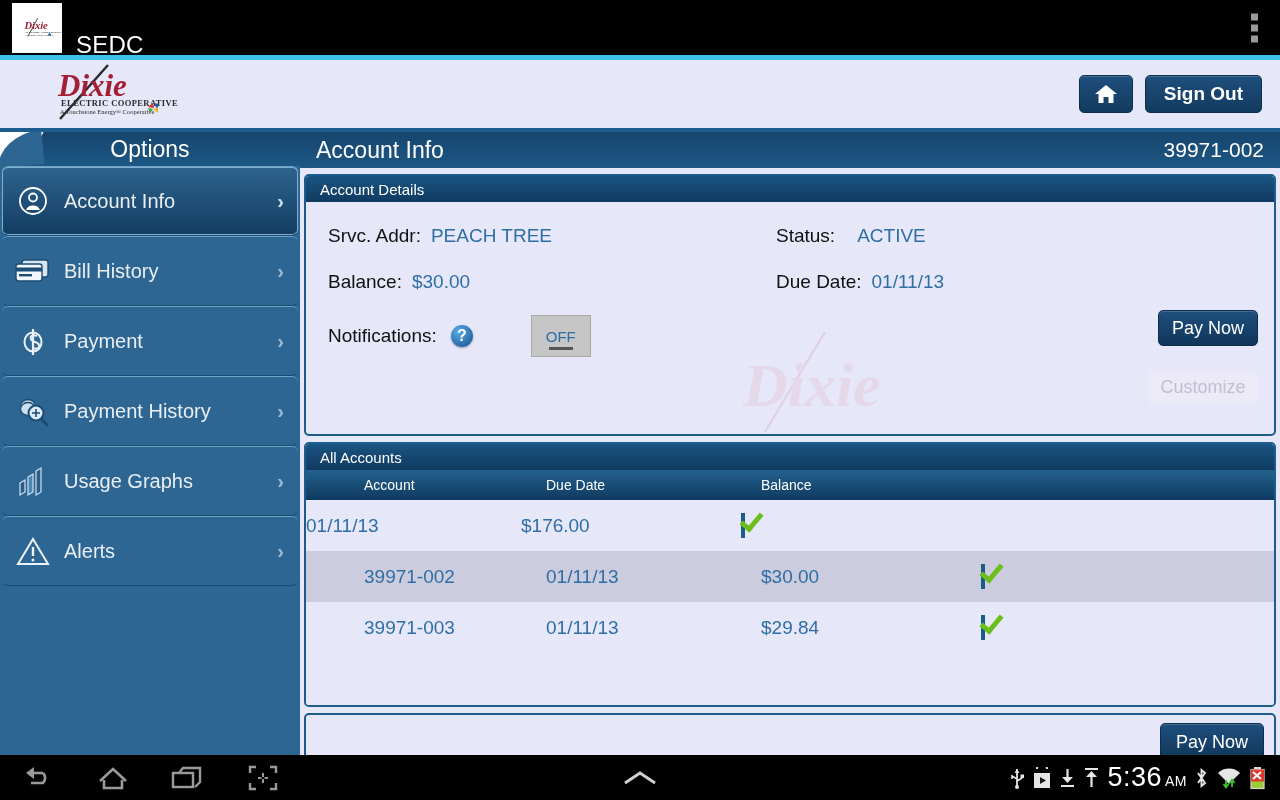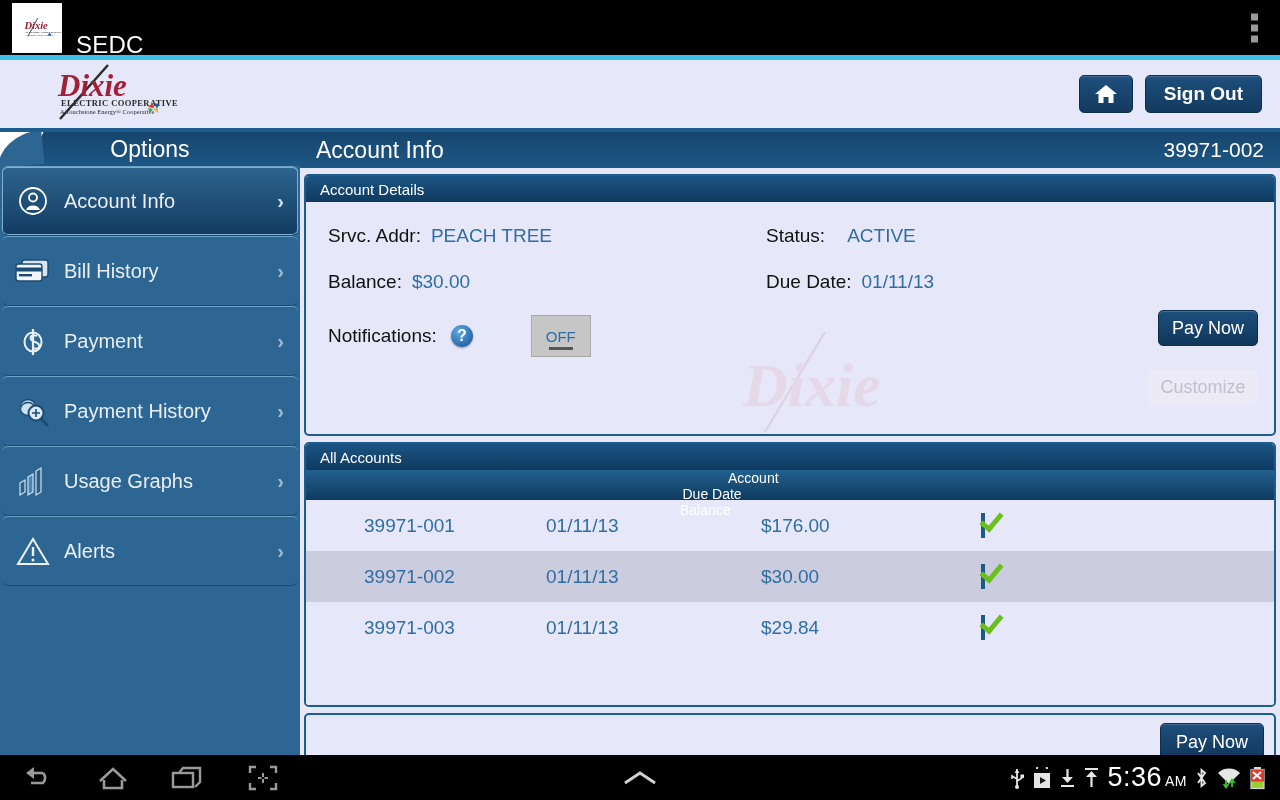"Status:" .det-col-r { left: 460px -> 470px }
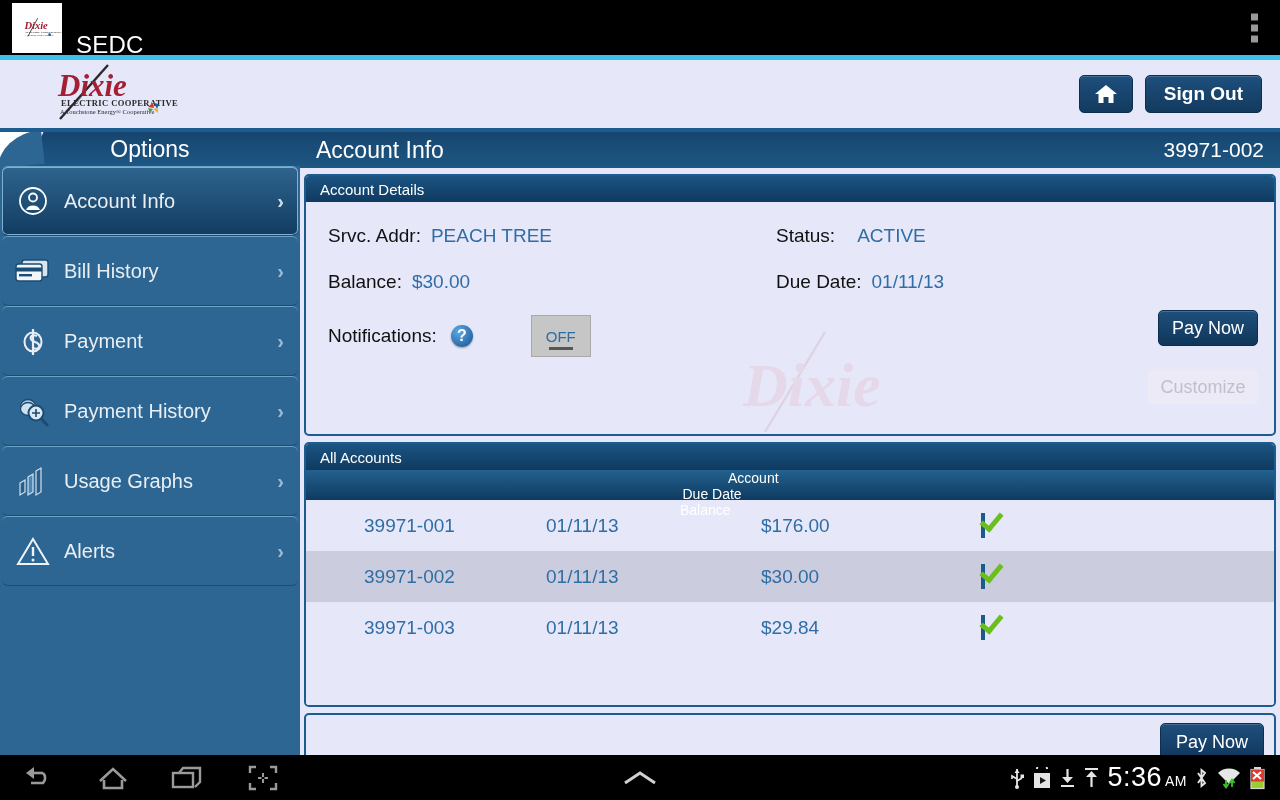"Account" .table-head { flex-direction: column -> none }
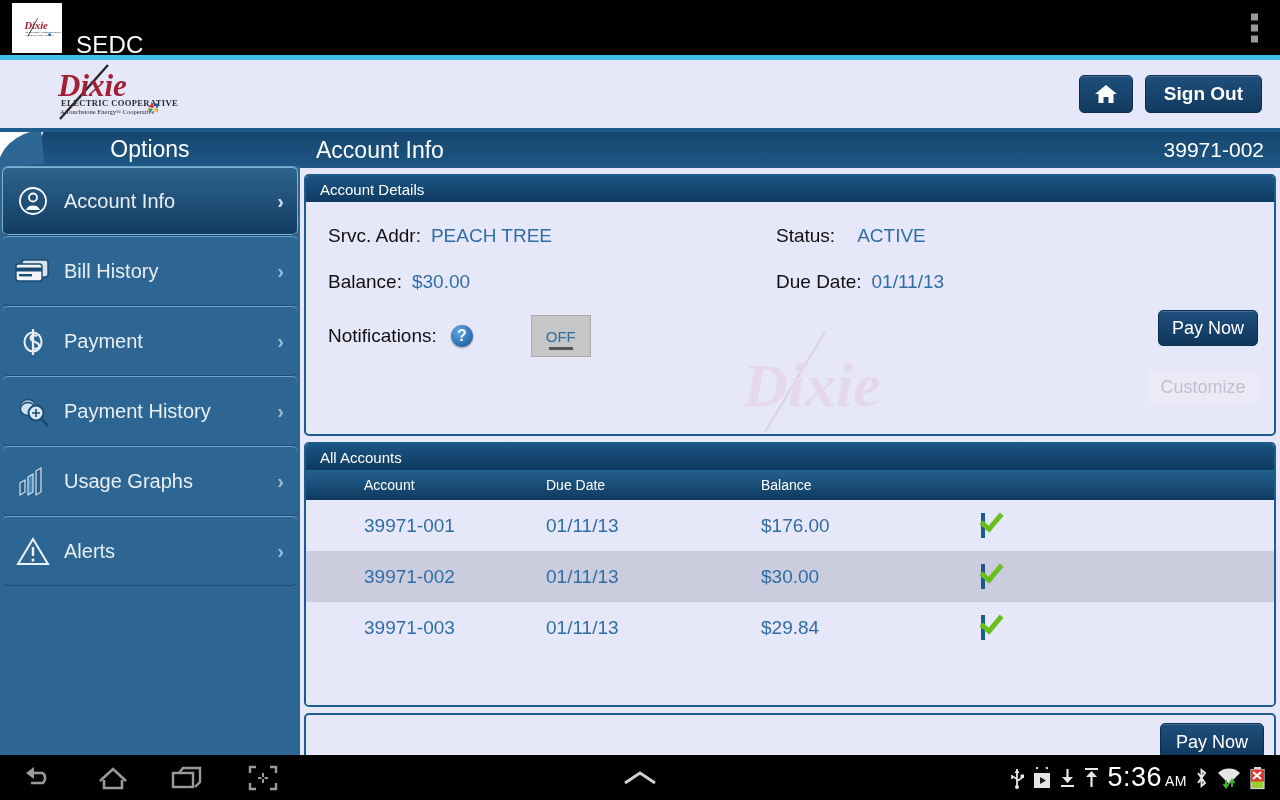"39971-001" div.c-acct { html: <div>39971-001</div> -> none }
